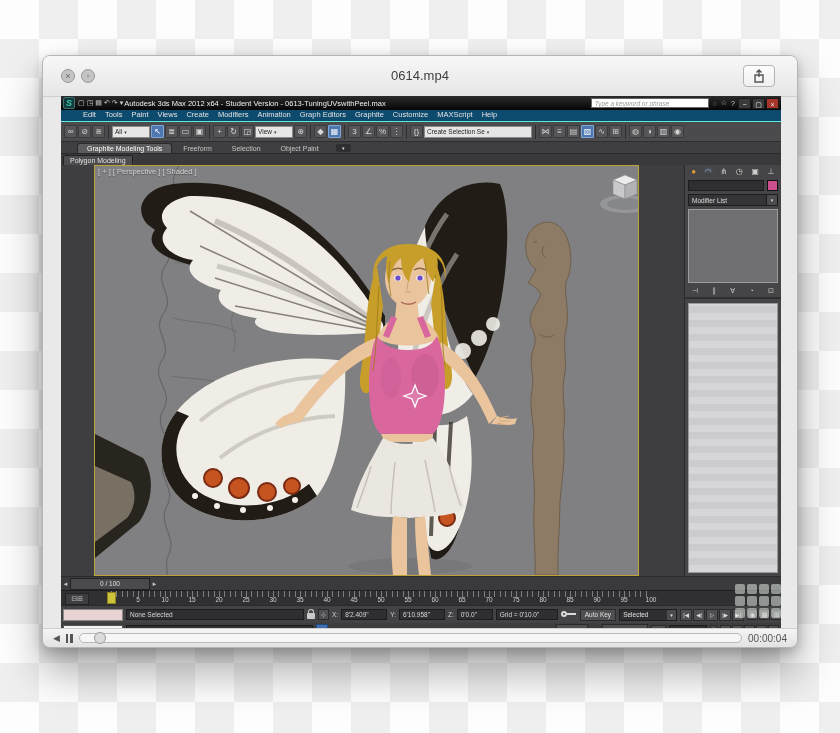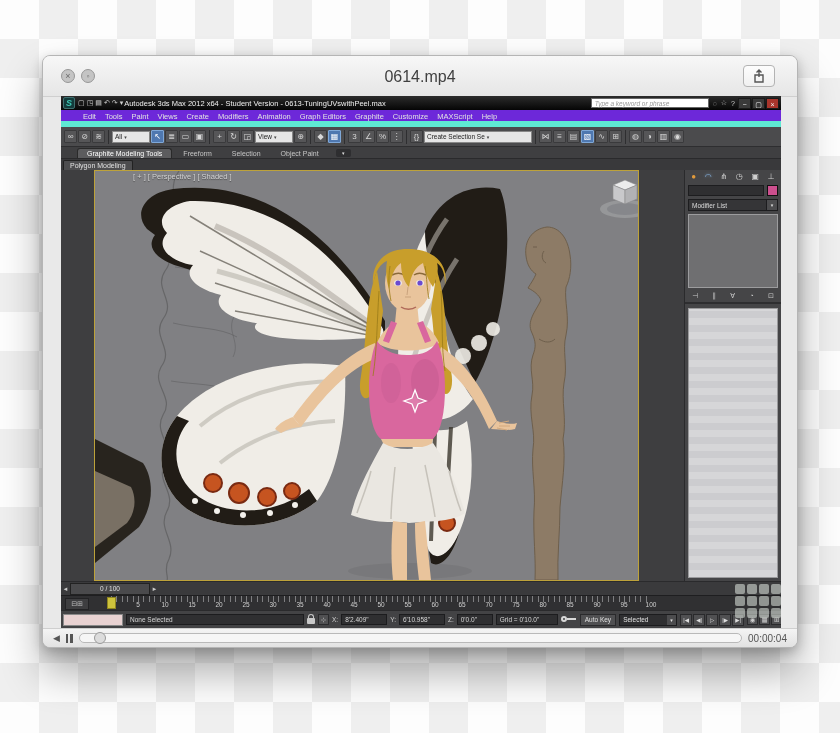"0614.mp4" .qt-title { font-size: 16px -> 13px }
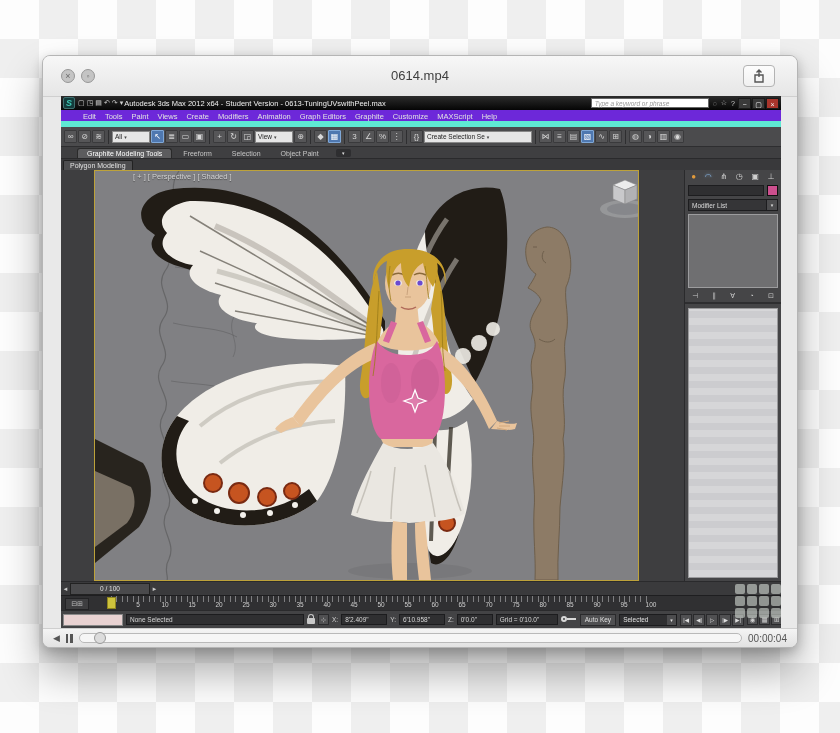"Edit" .m-menubar { align-items: flex-end -> flex-start; background: #6d28d9 -> #0c4a6e; border-bottom: 6px solid #5eead4 -> 1px solid #5eead4 }
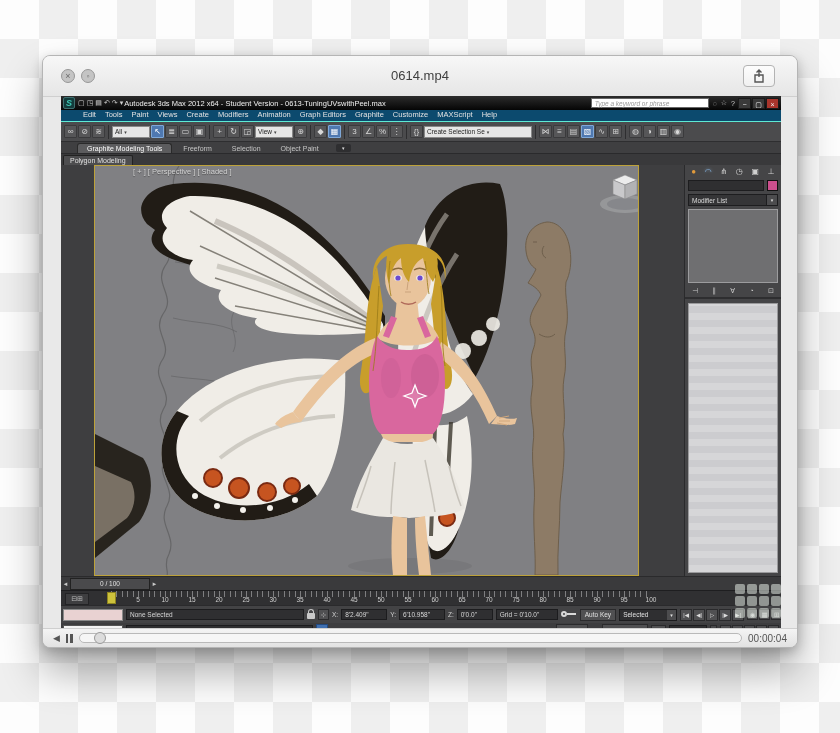"[ + ] [ Perspective" .vp-label { margin-left: 35px -> none }
